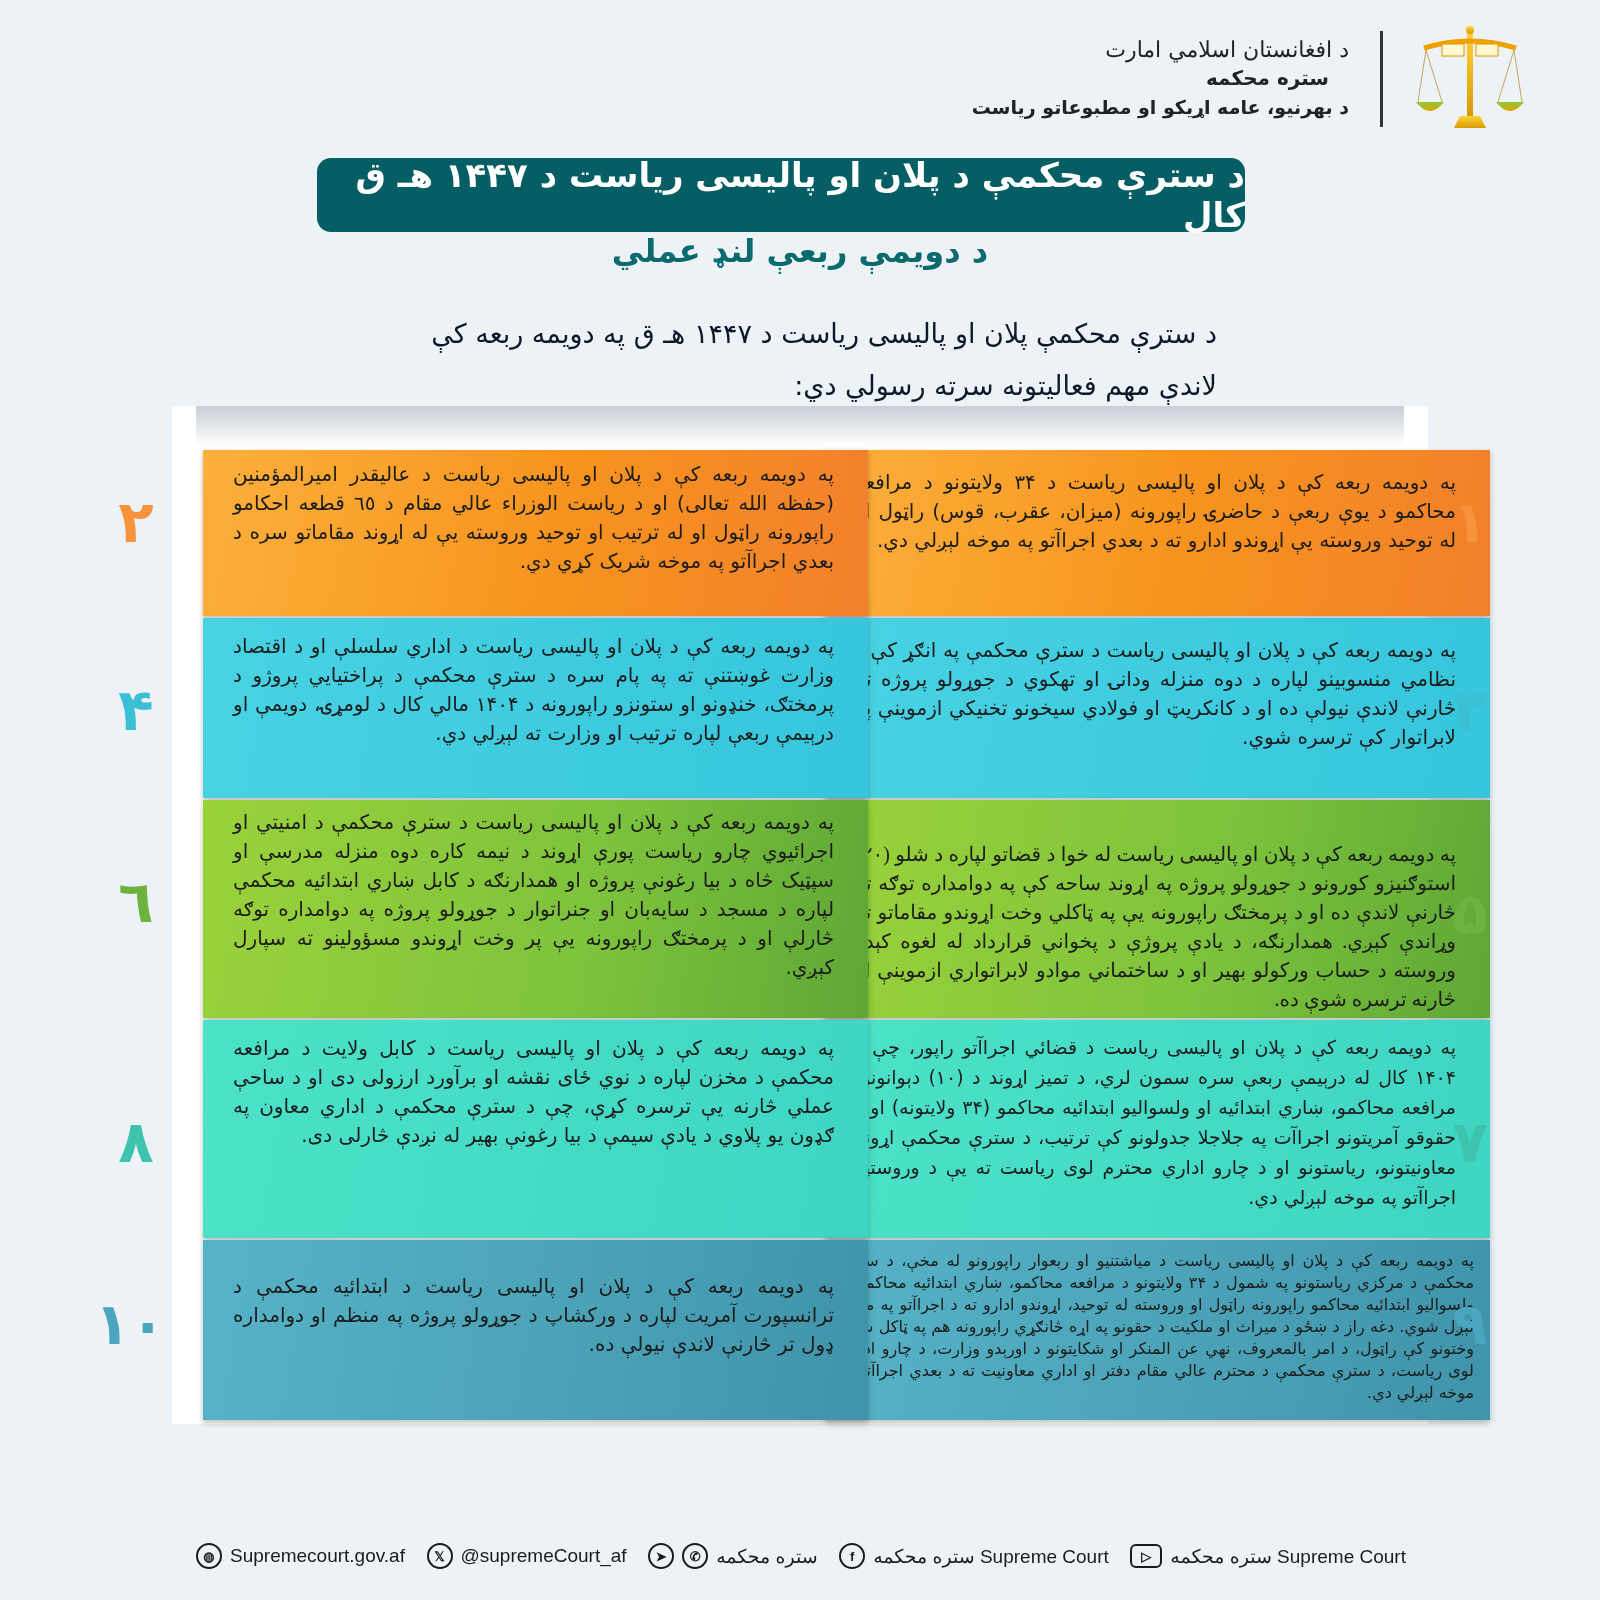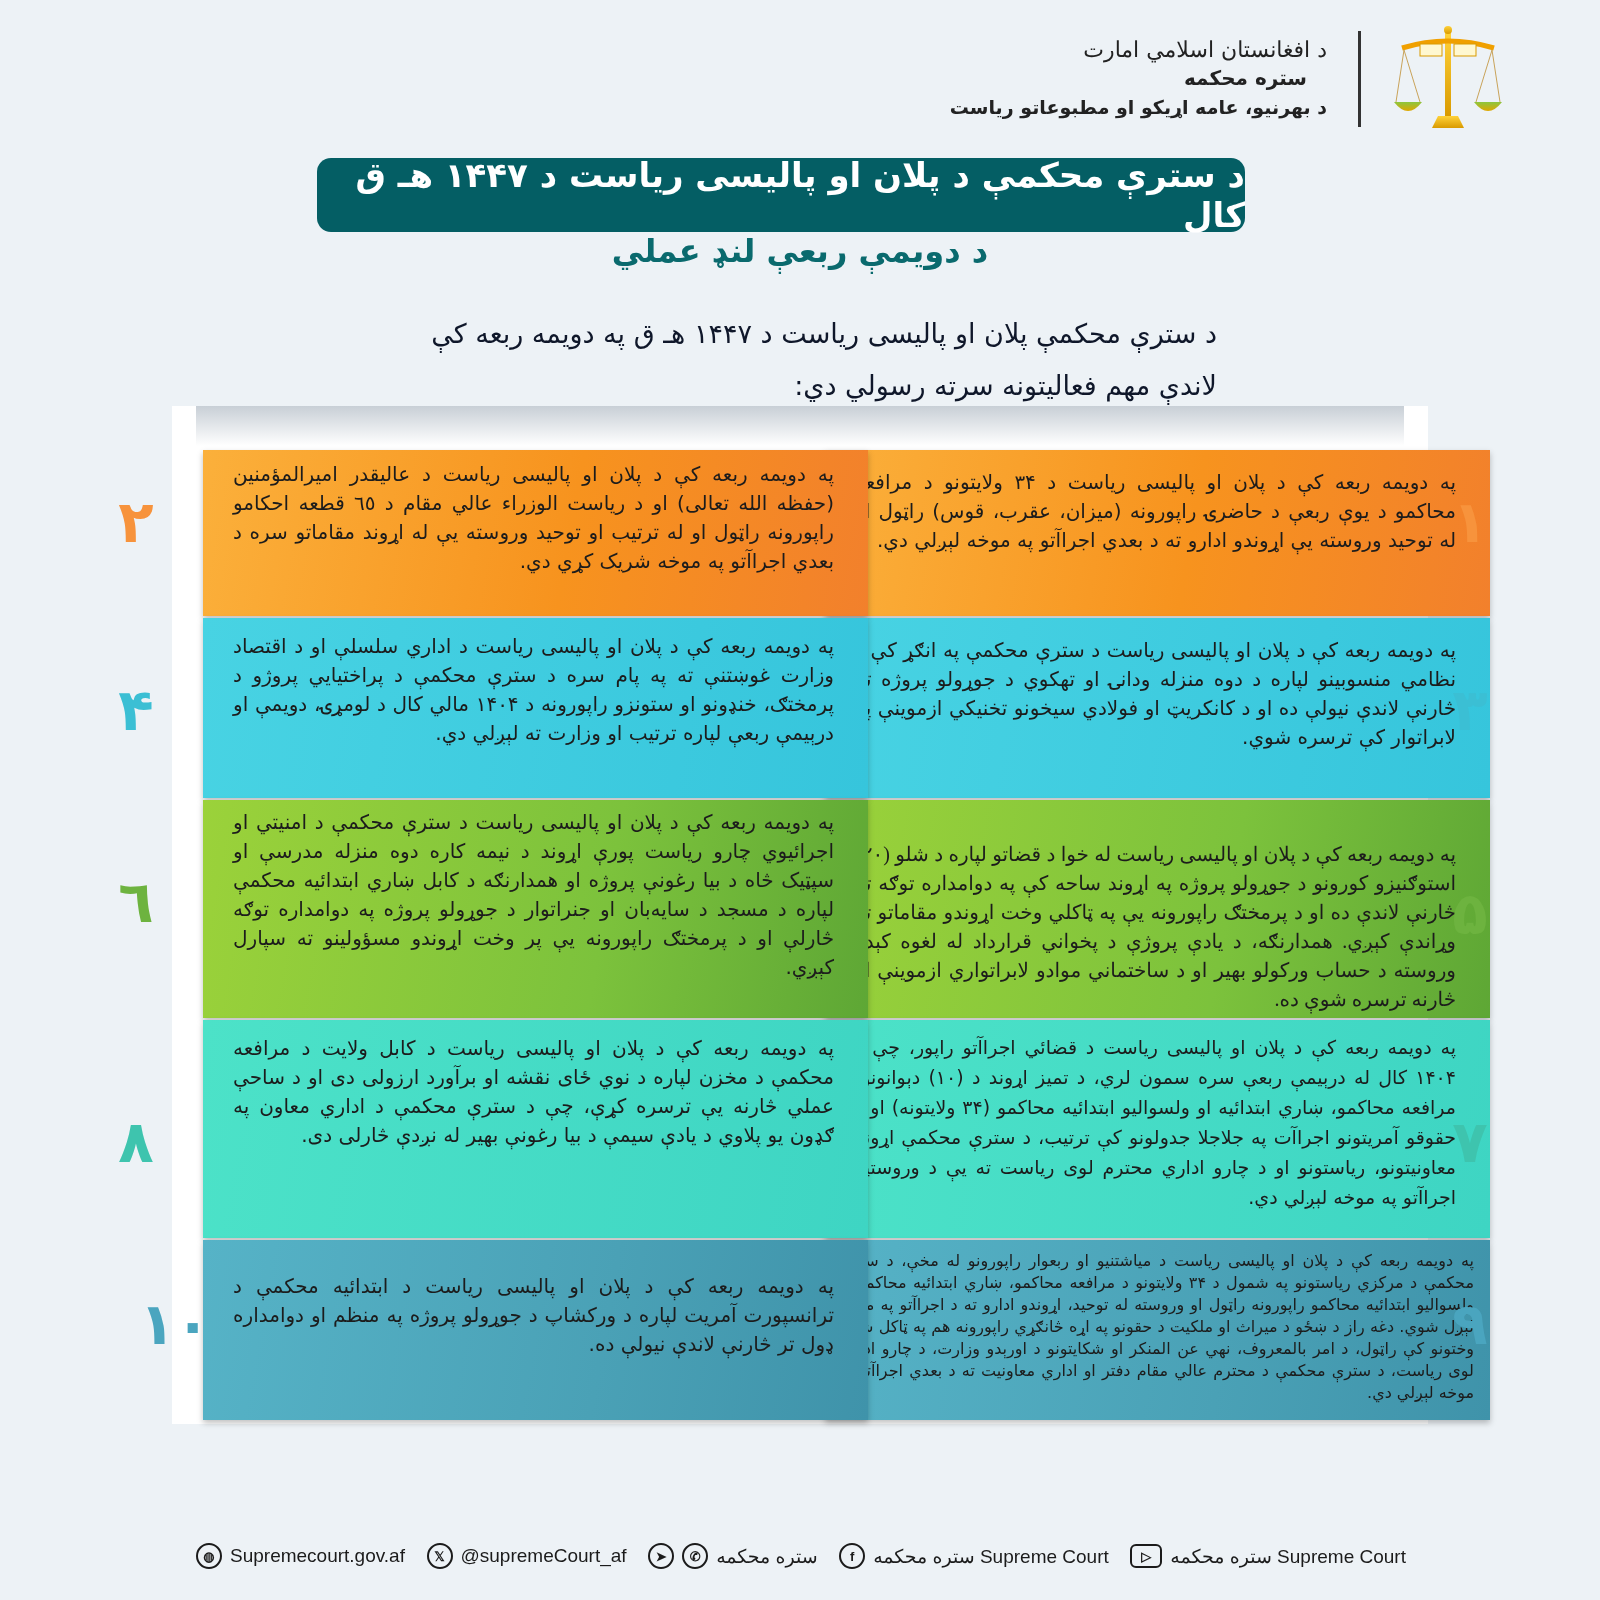"د افغانستان اسلامي امارت" .header { right: 96px -> 74px }
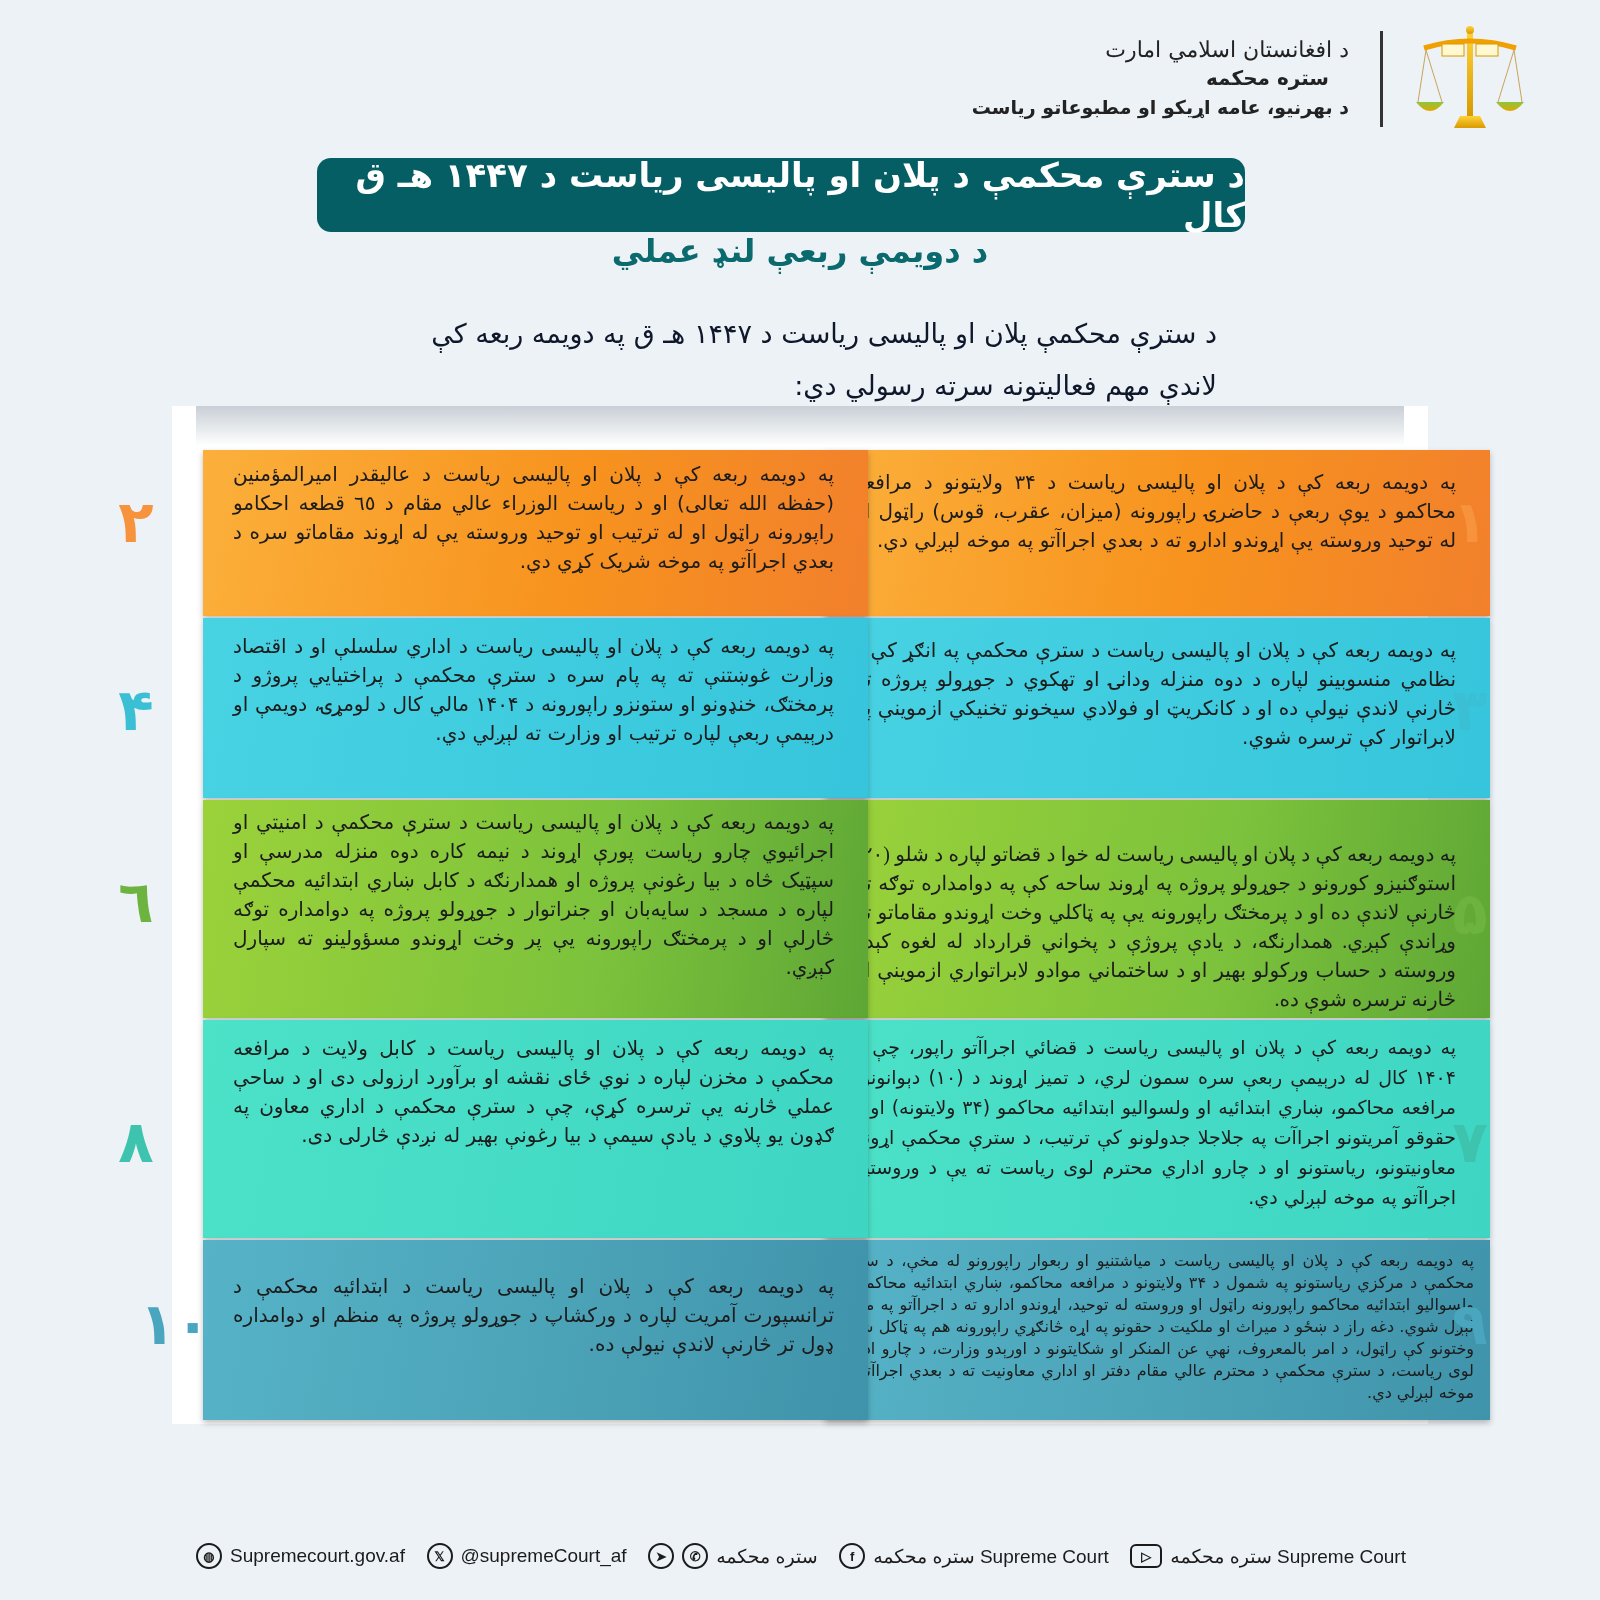"۱۰" div.num { margin-left: 45px -> none }
